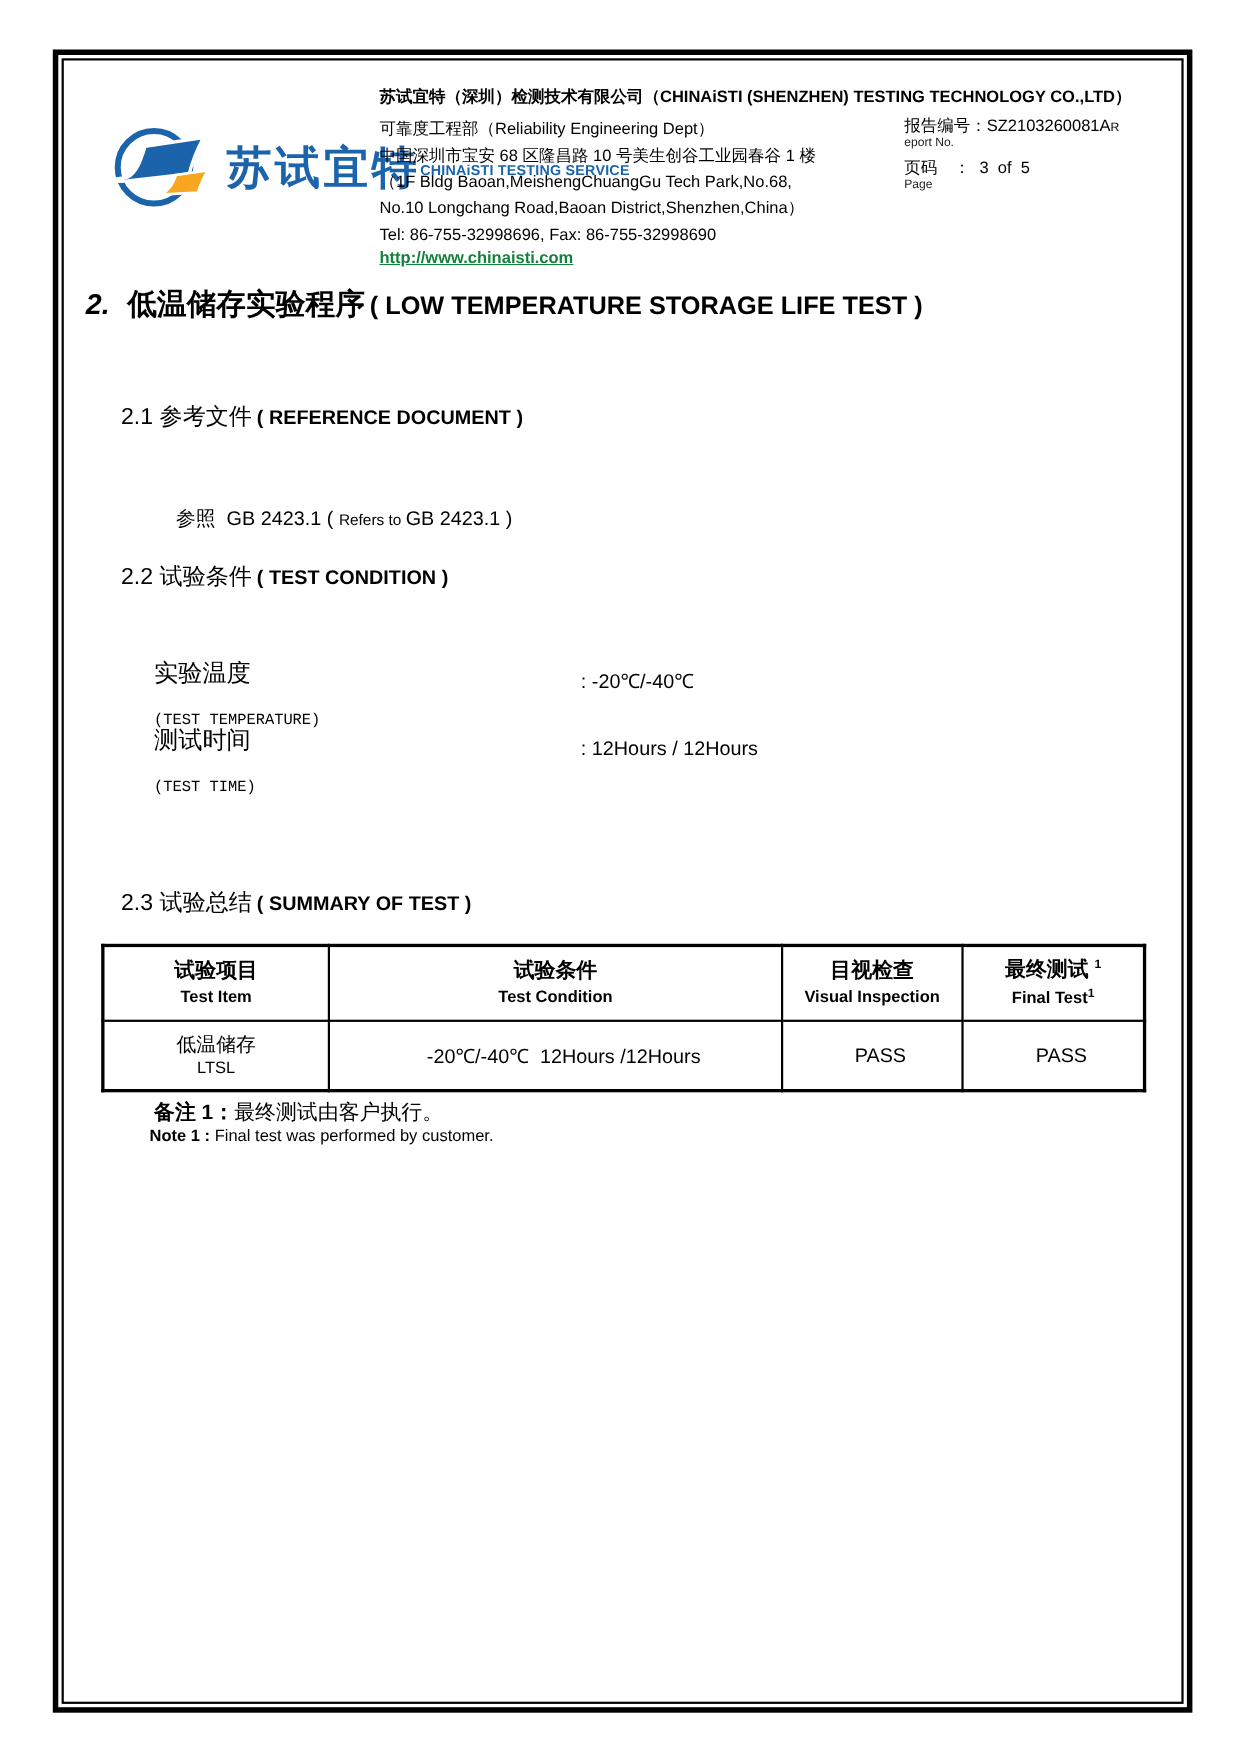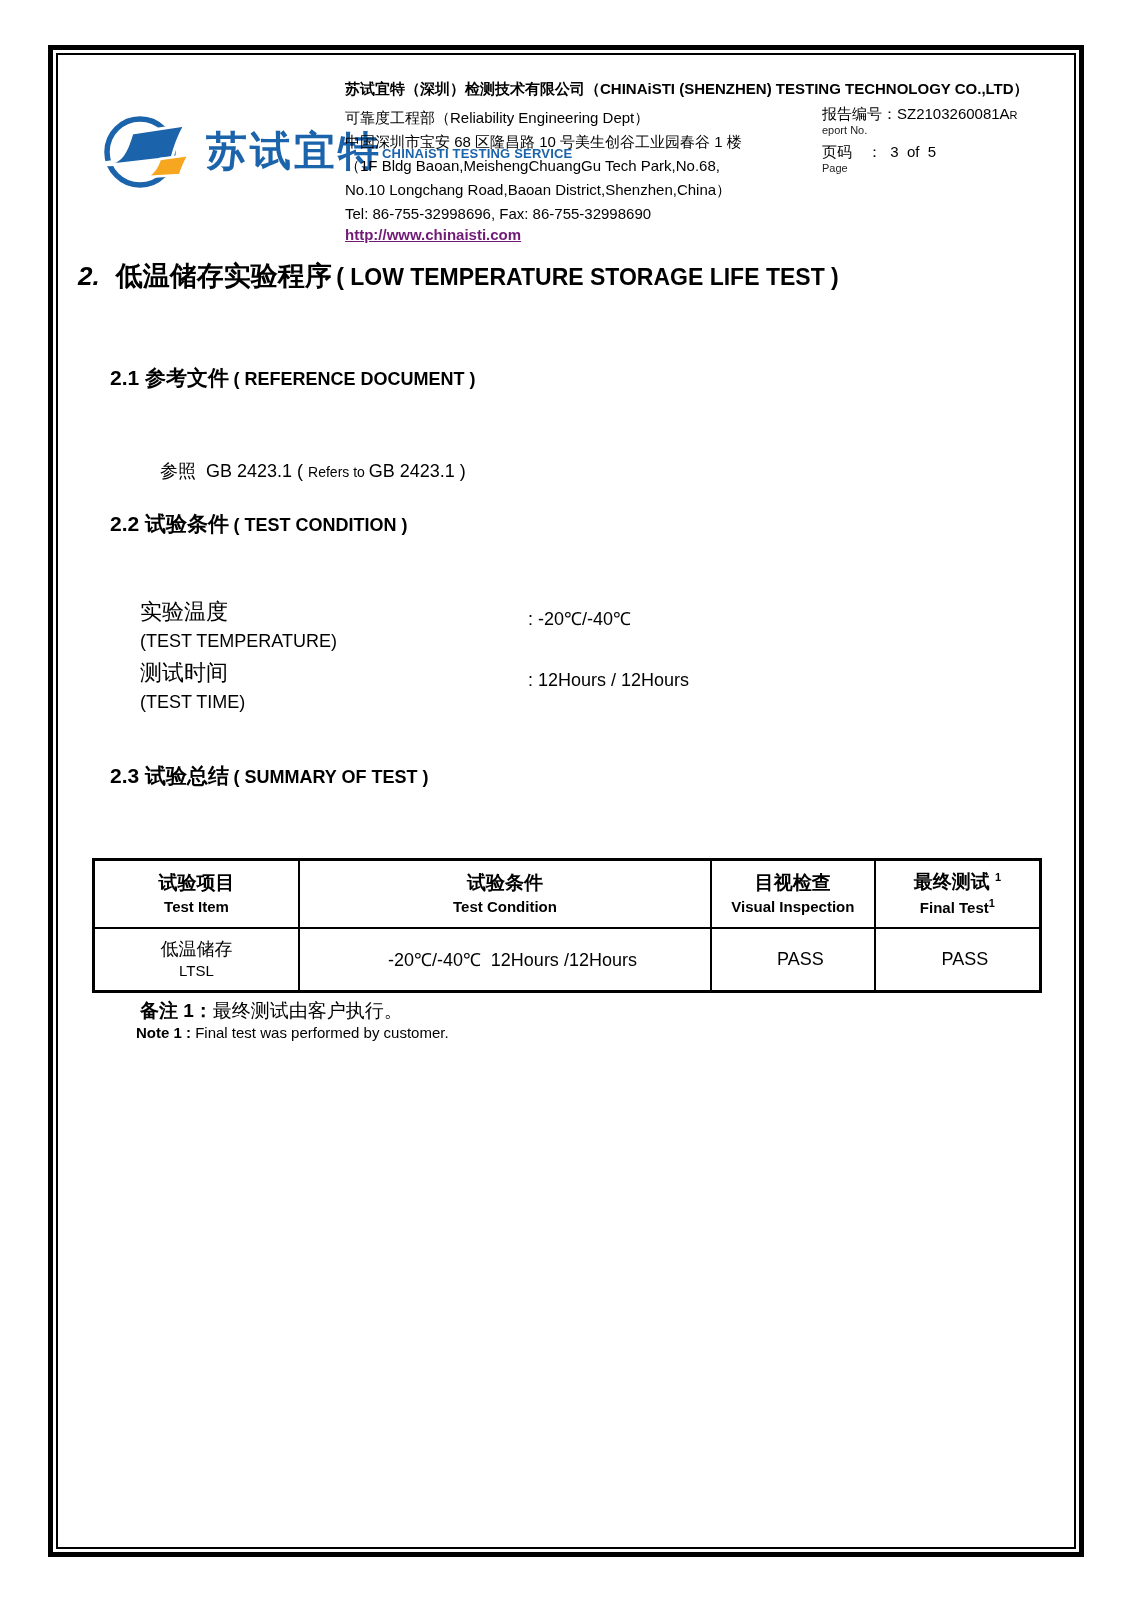"http://www.chinaisti.com" .hdr-url { color: #701a75 -> #15803d }
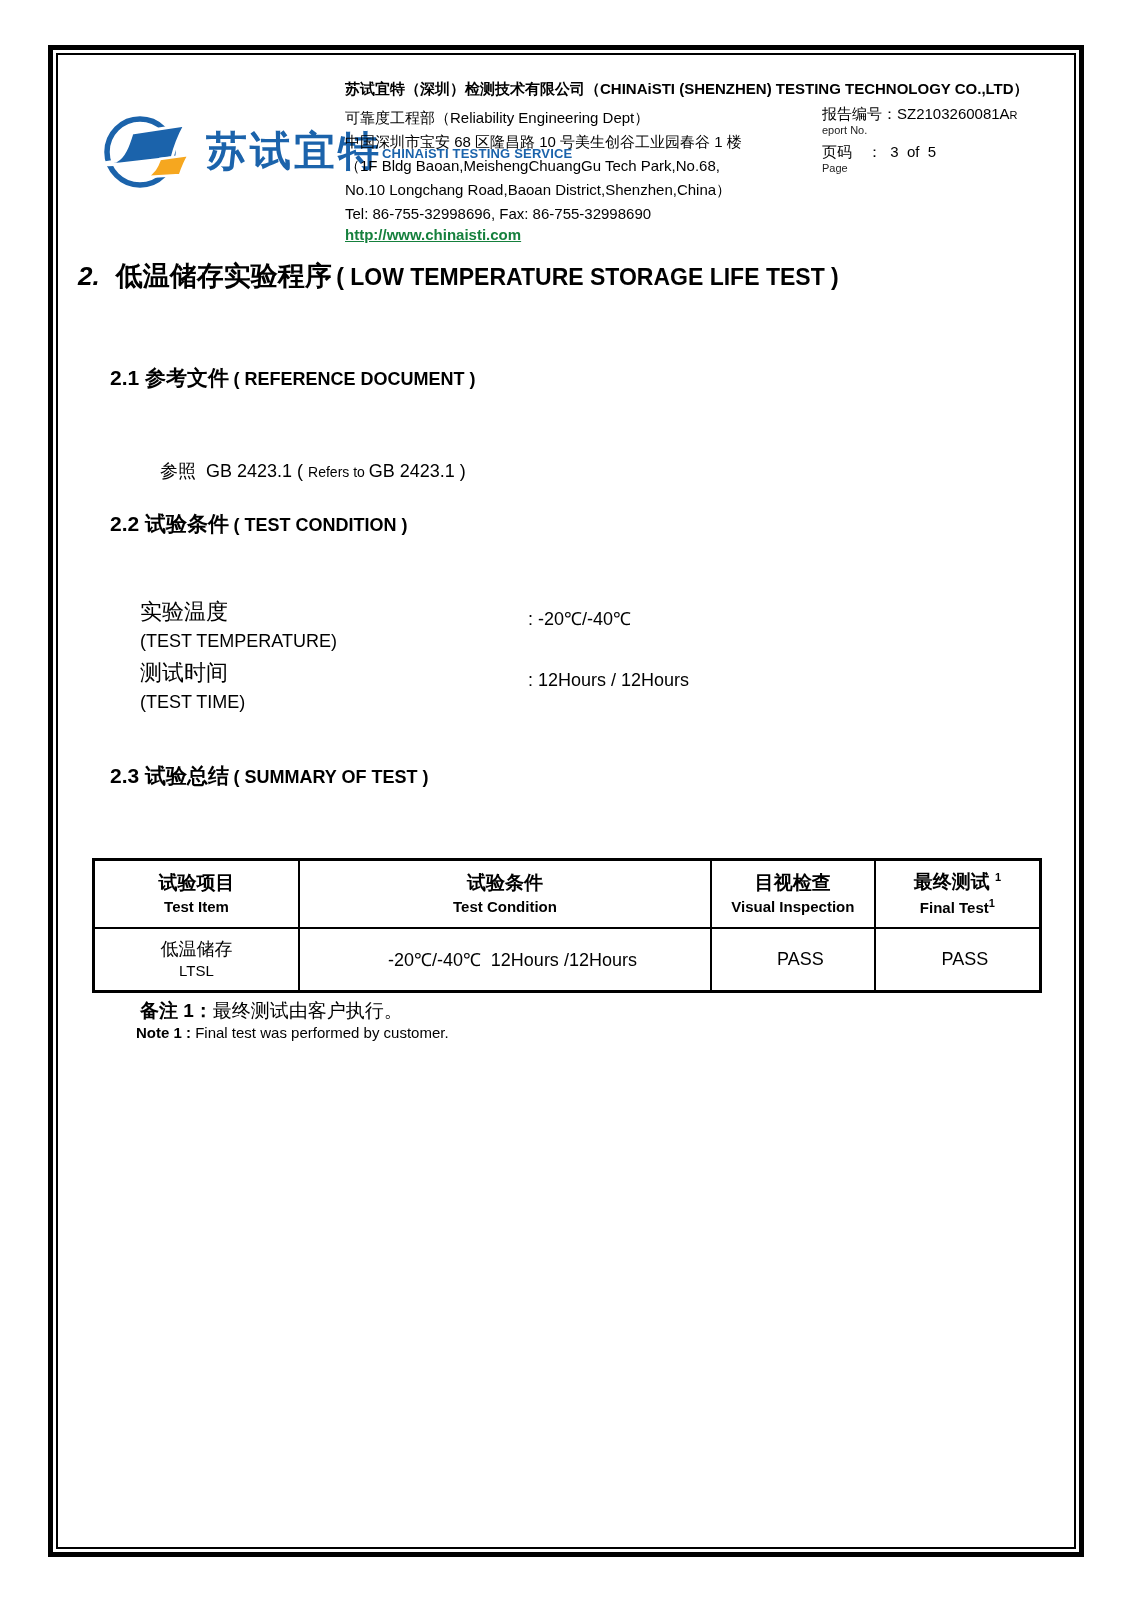"2.1 参考文件" .h-sec .cn { font-weight: bold -> normal }
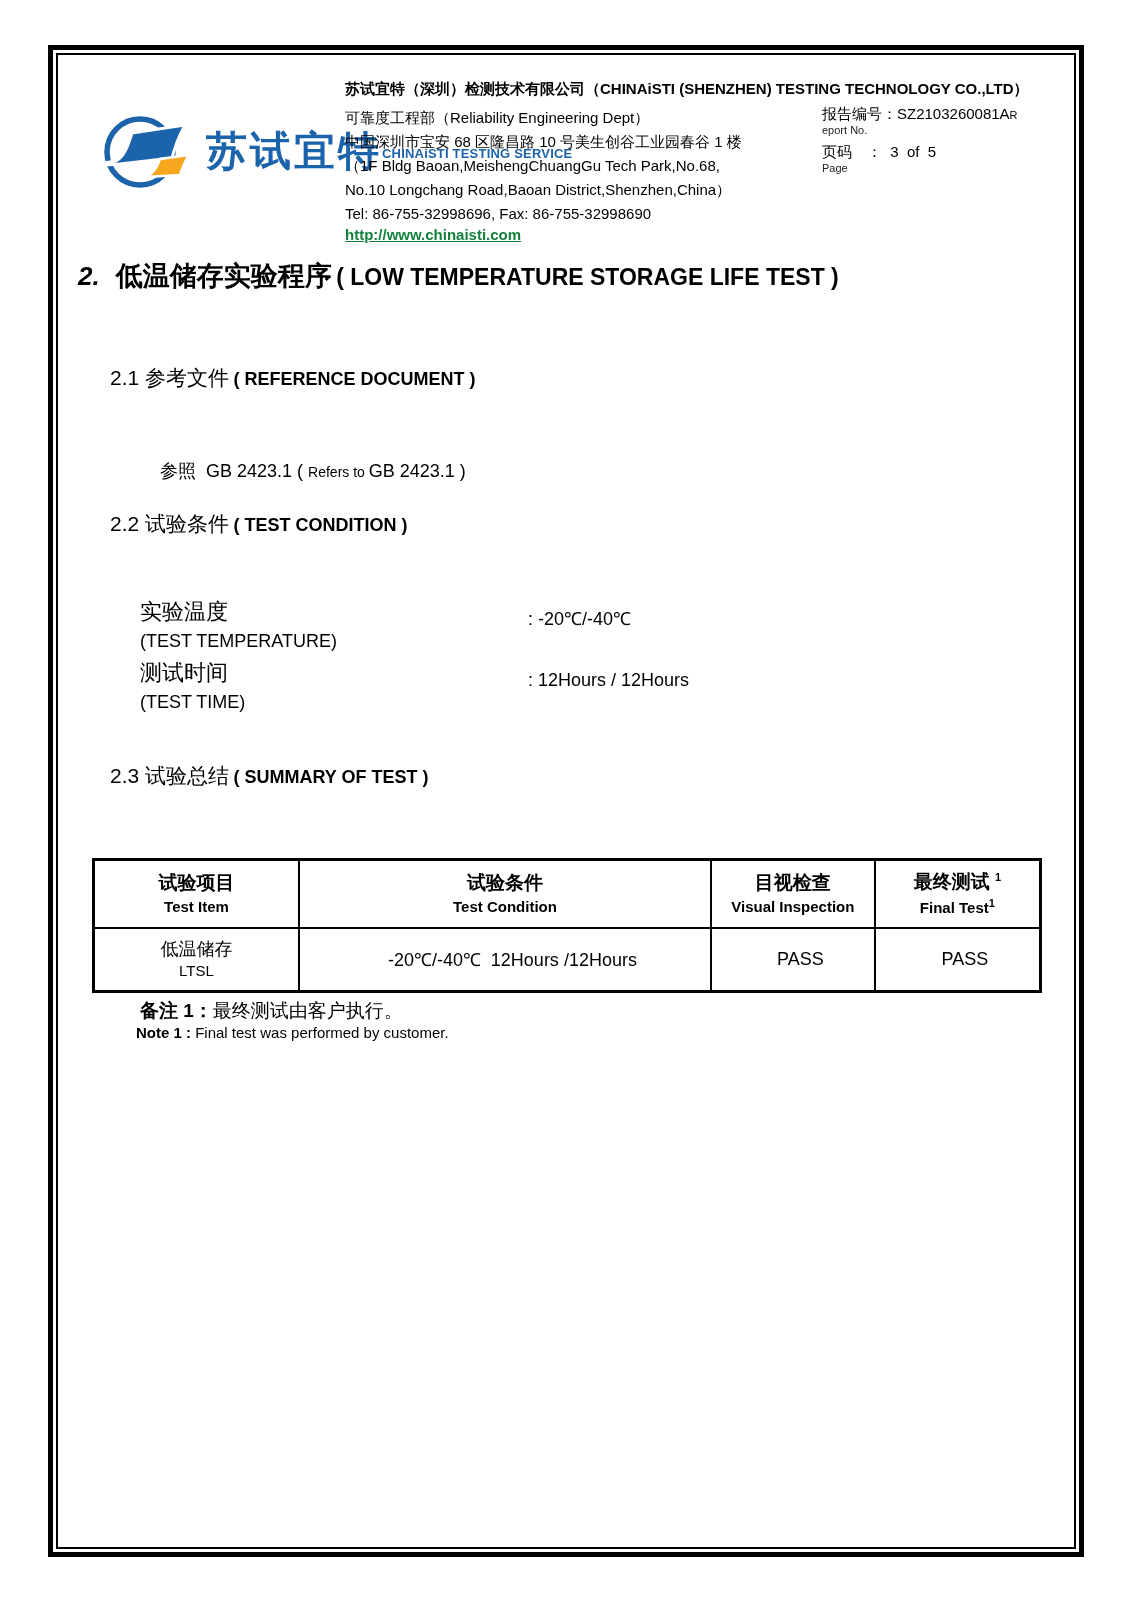"(TEST TEMPERATURE)" .cond-label .small { font-family: none -> Liberation Mono, monospace; font-size: 18px -> 14px; margin-top: 4px -> 20px }
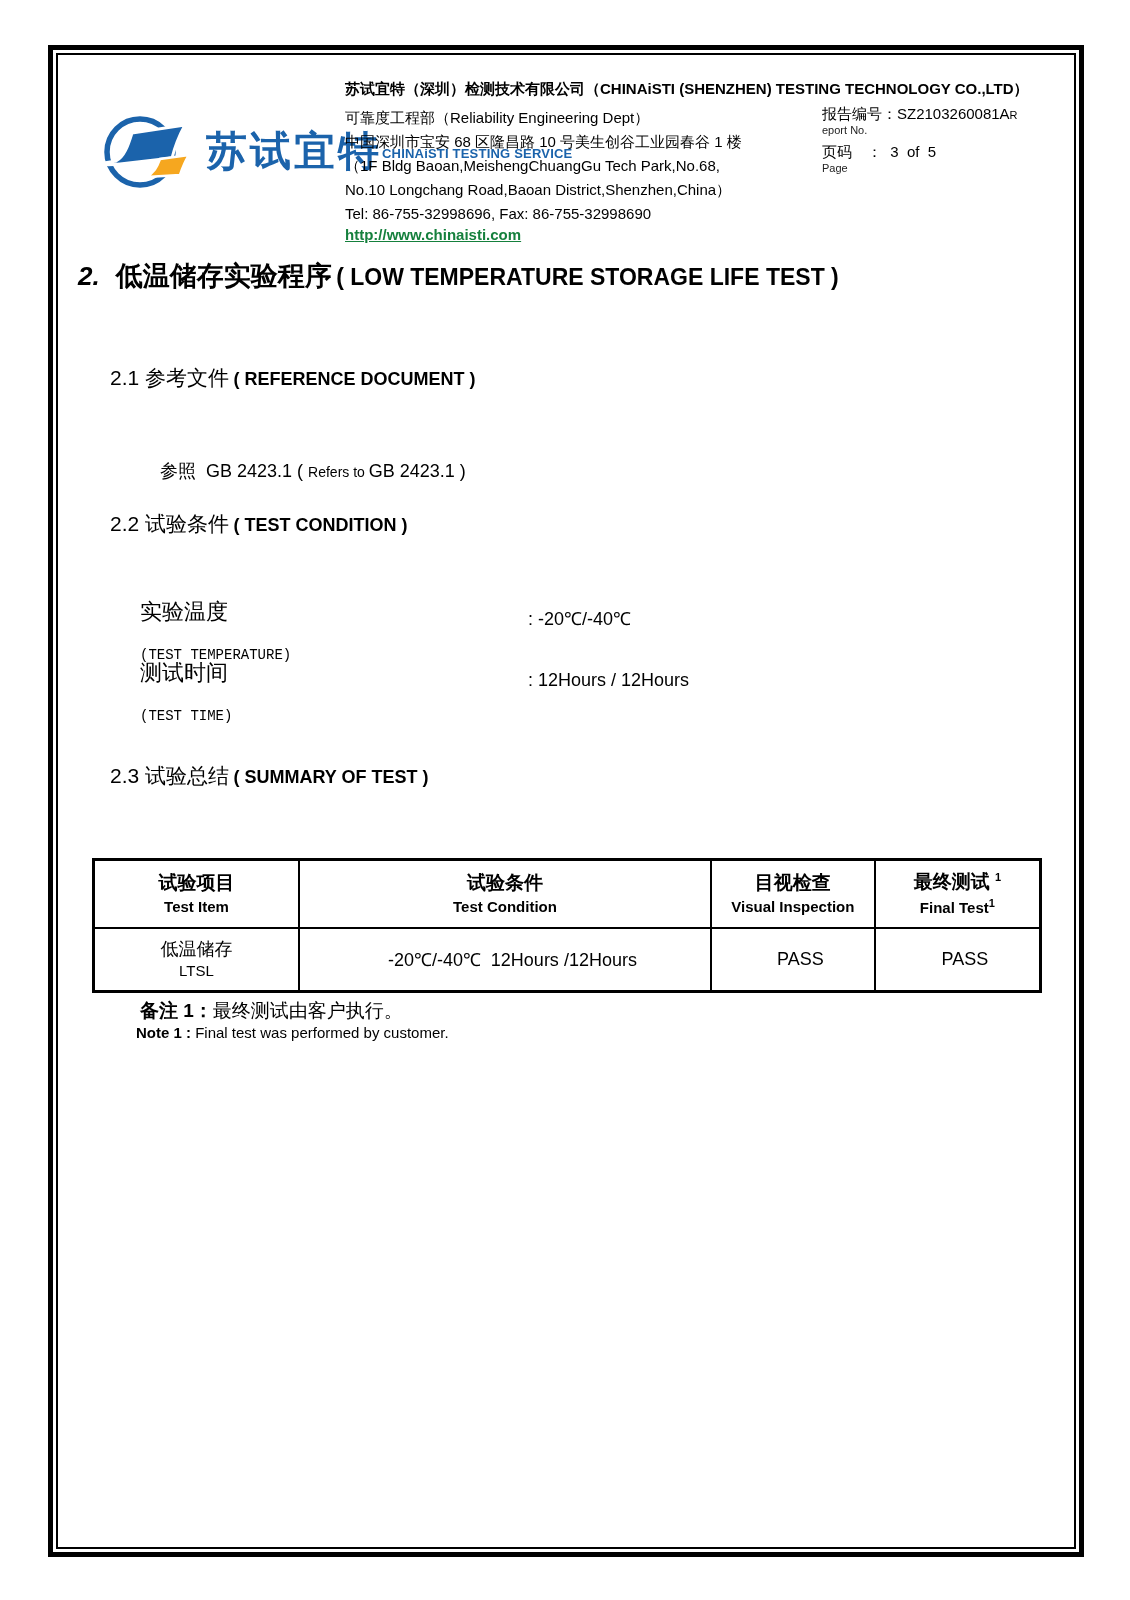"2.3 试验总结 ( SUMMARY OF" div.h-sec { top: 762px -> 806px }
